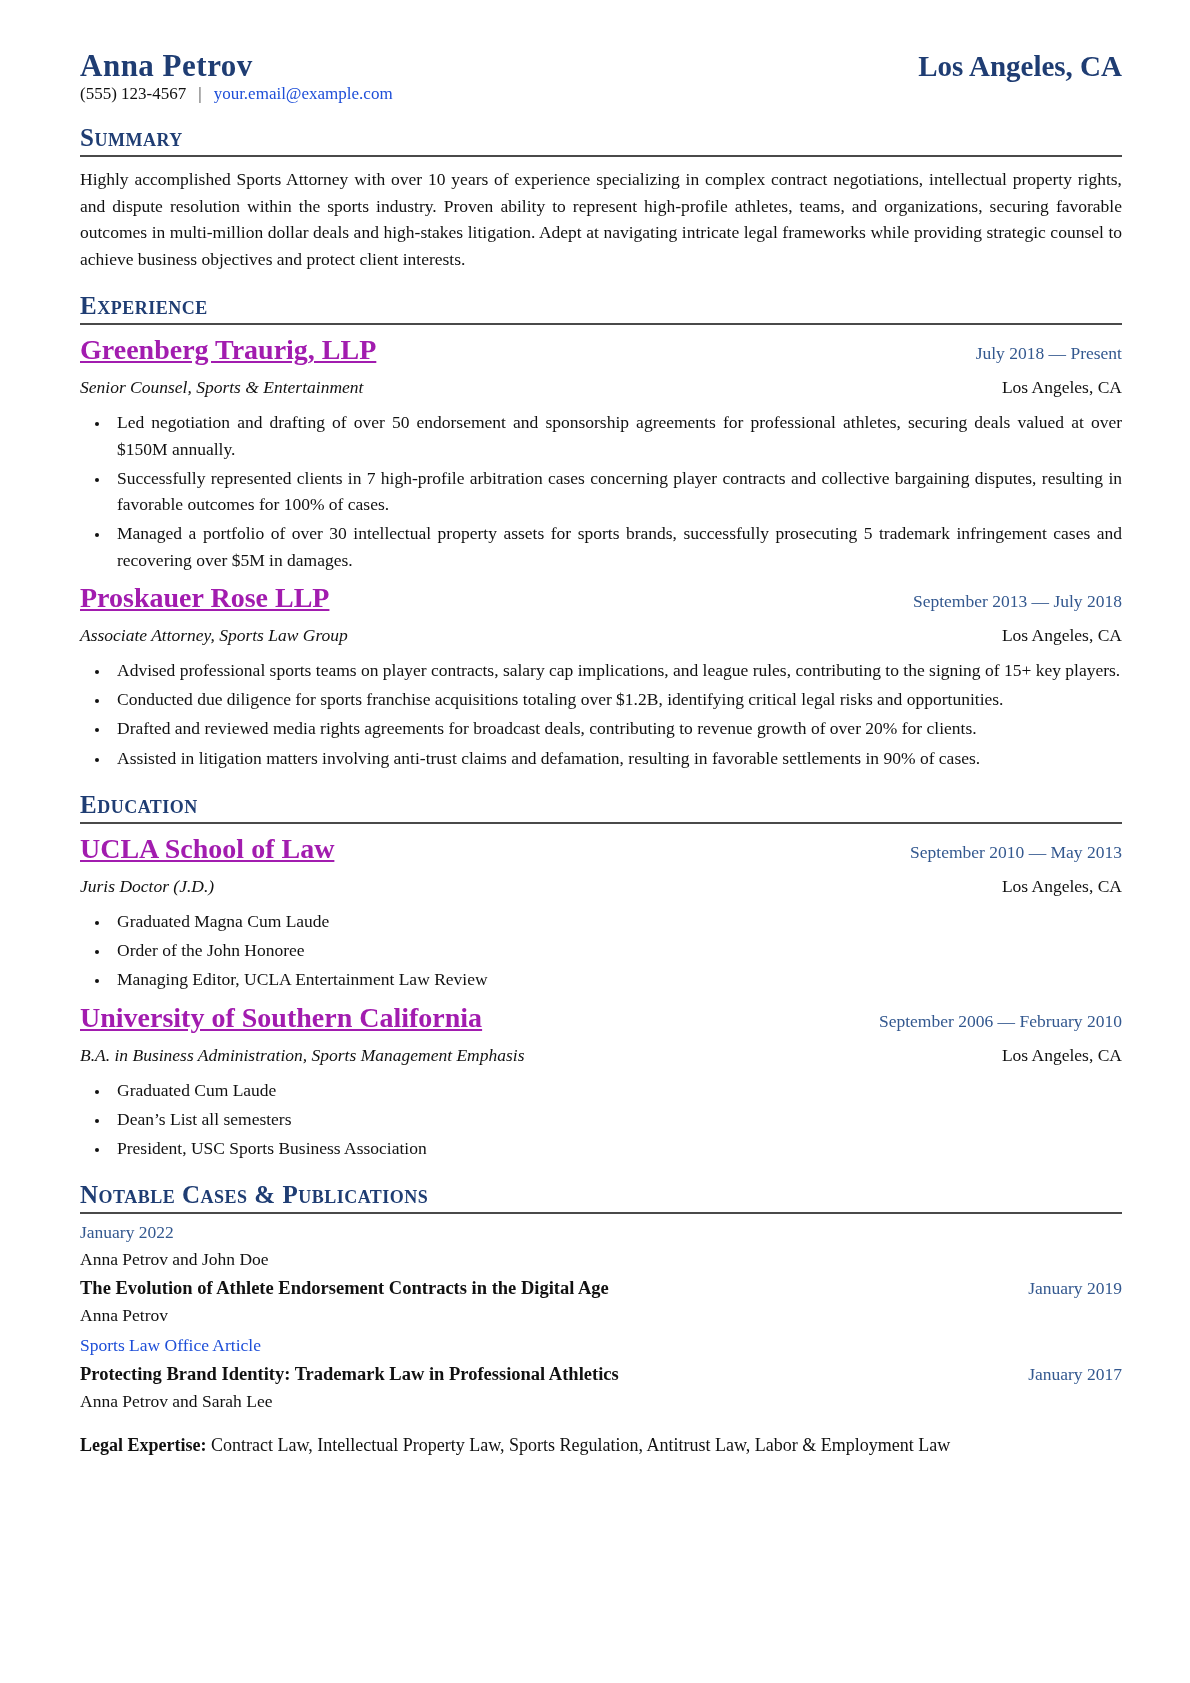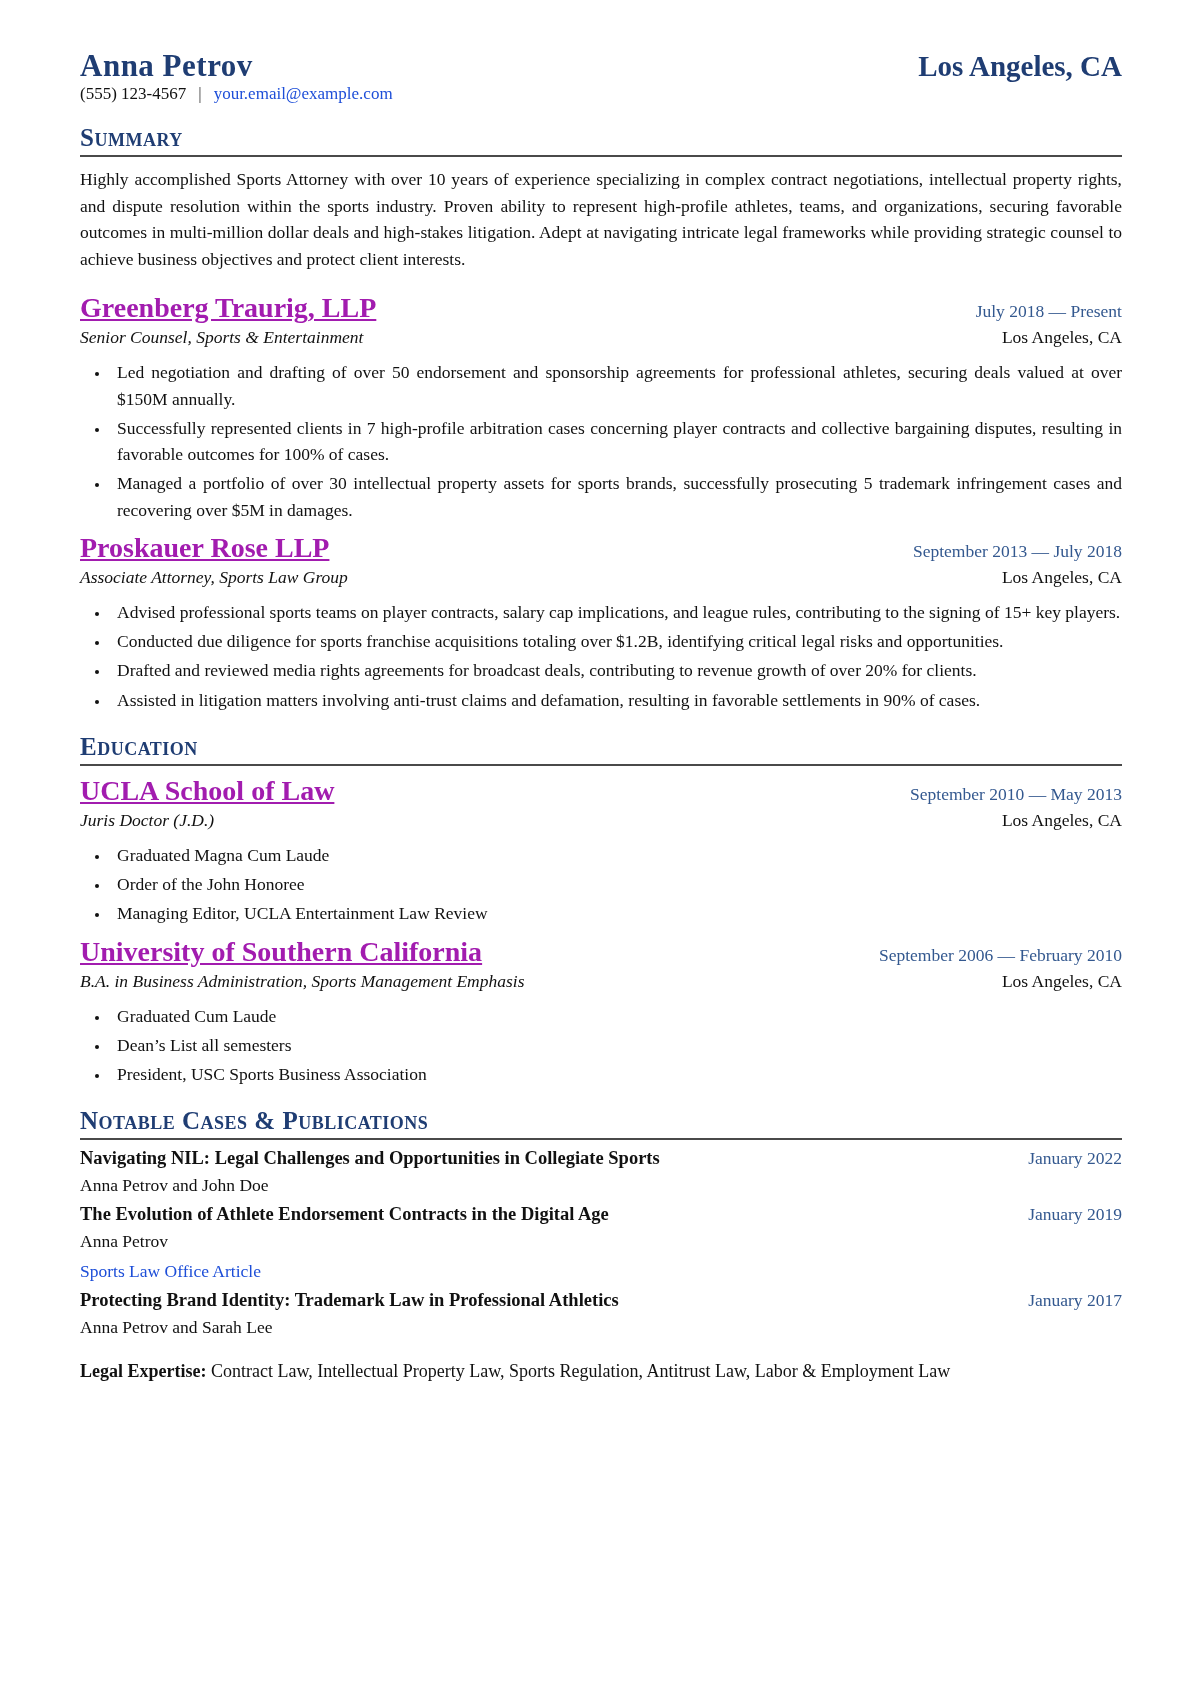"Experience" div.section-title { html: none -> <div>Experience</div> }
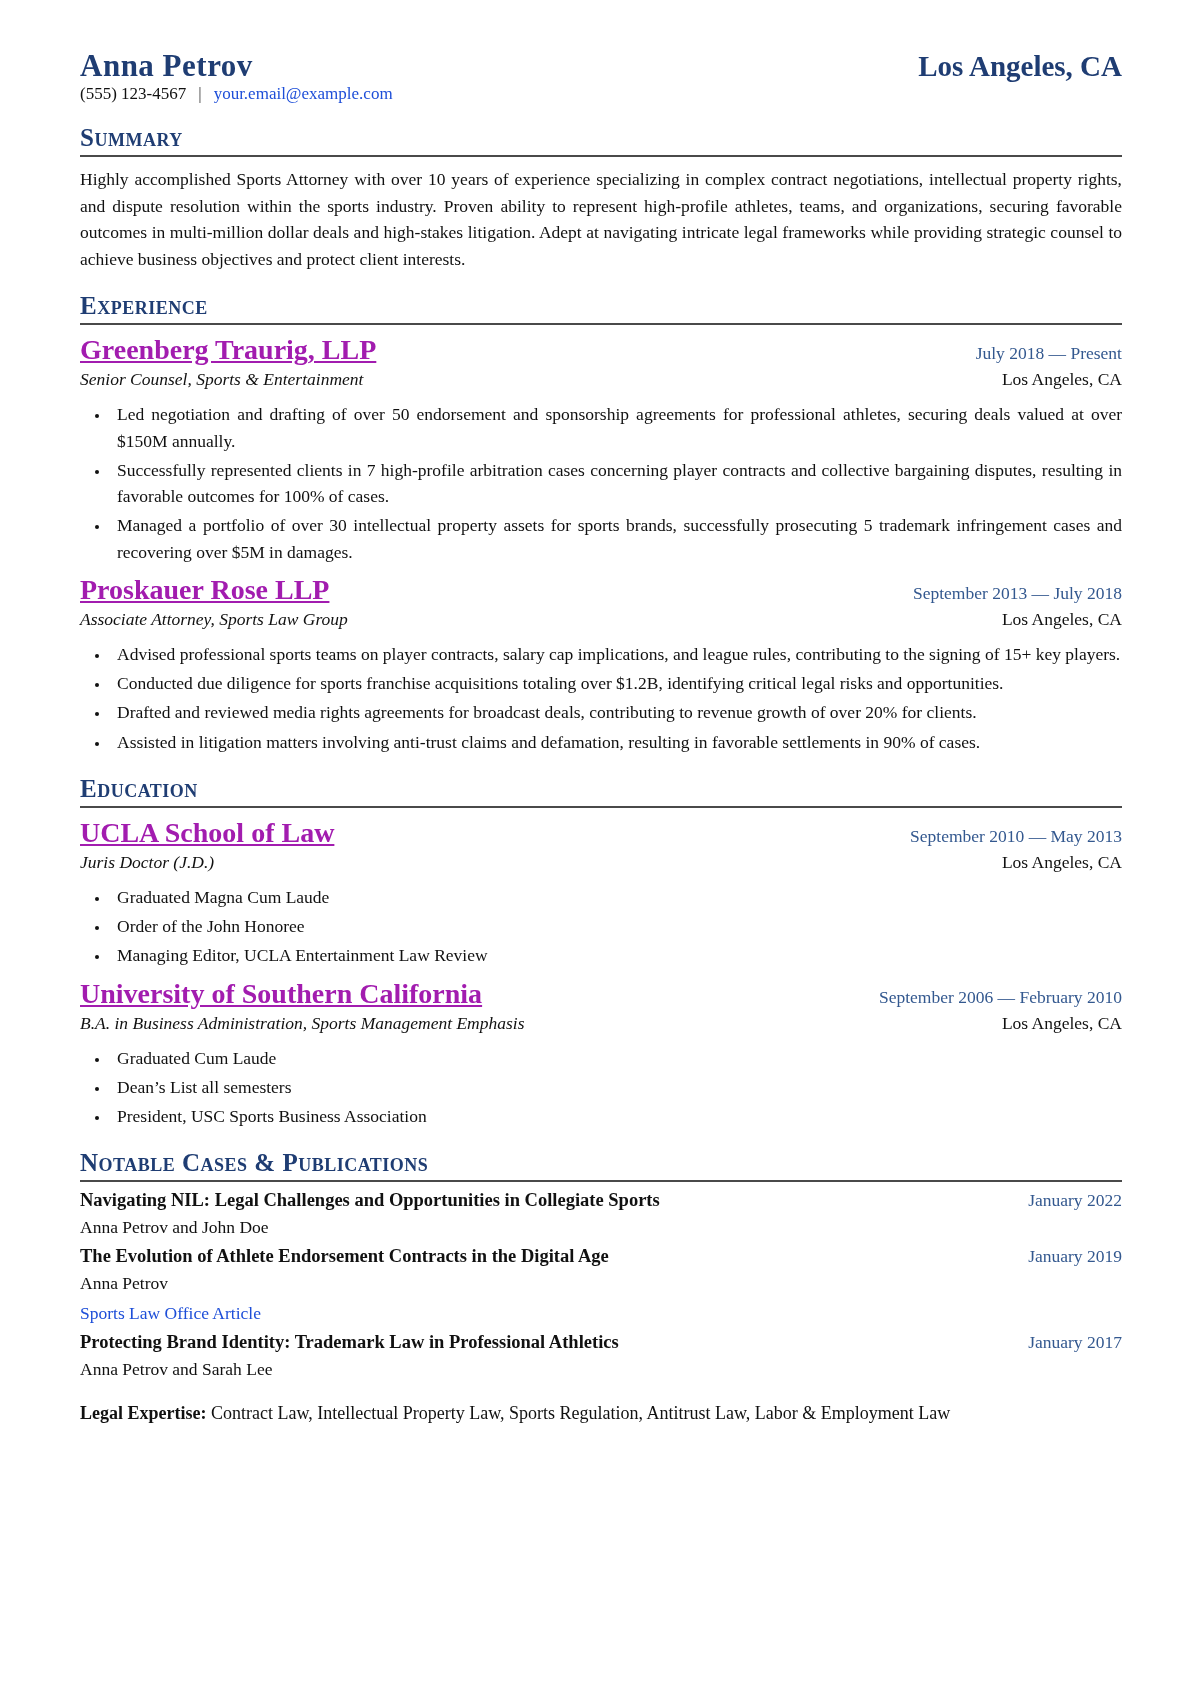"Senior Counsel, Sports & Entertainment" .entry-sub { margin-top: 3px -> 11px }
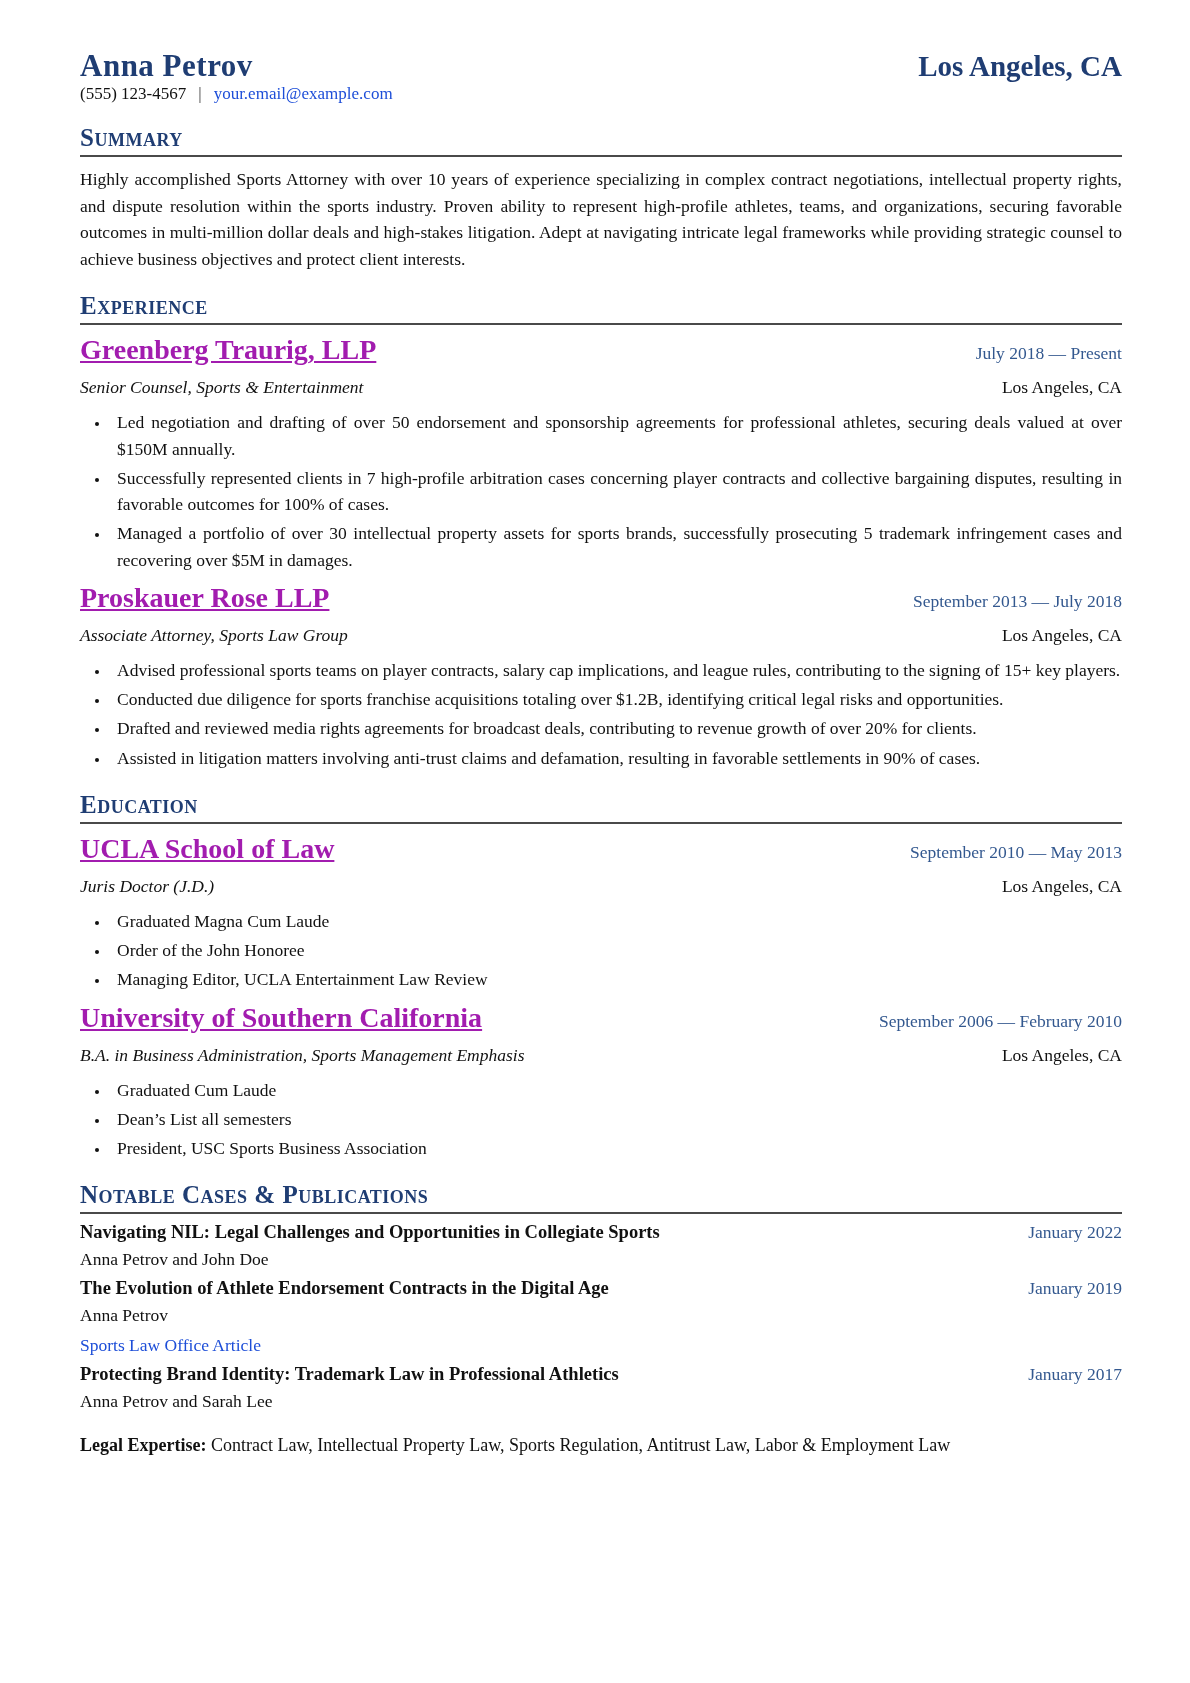"Navigating NIL: Legal Challenges and" span.pub-title { html: <span>Navigating NIL: Legal Challenges and Opportunities in Collegiate Sports</span> -> none }
